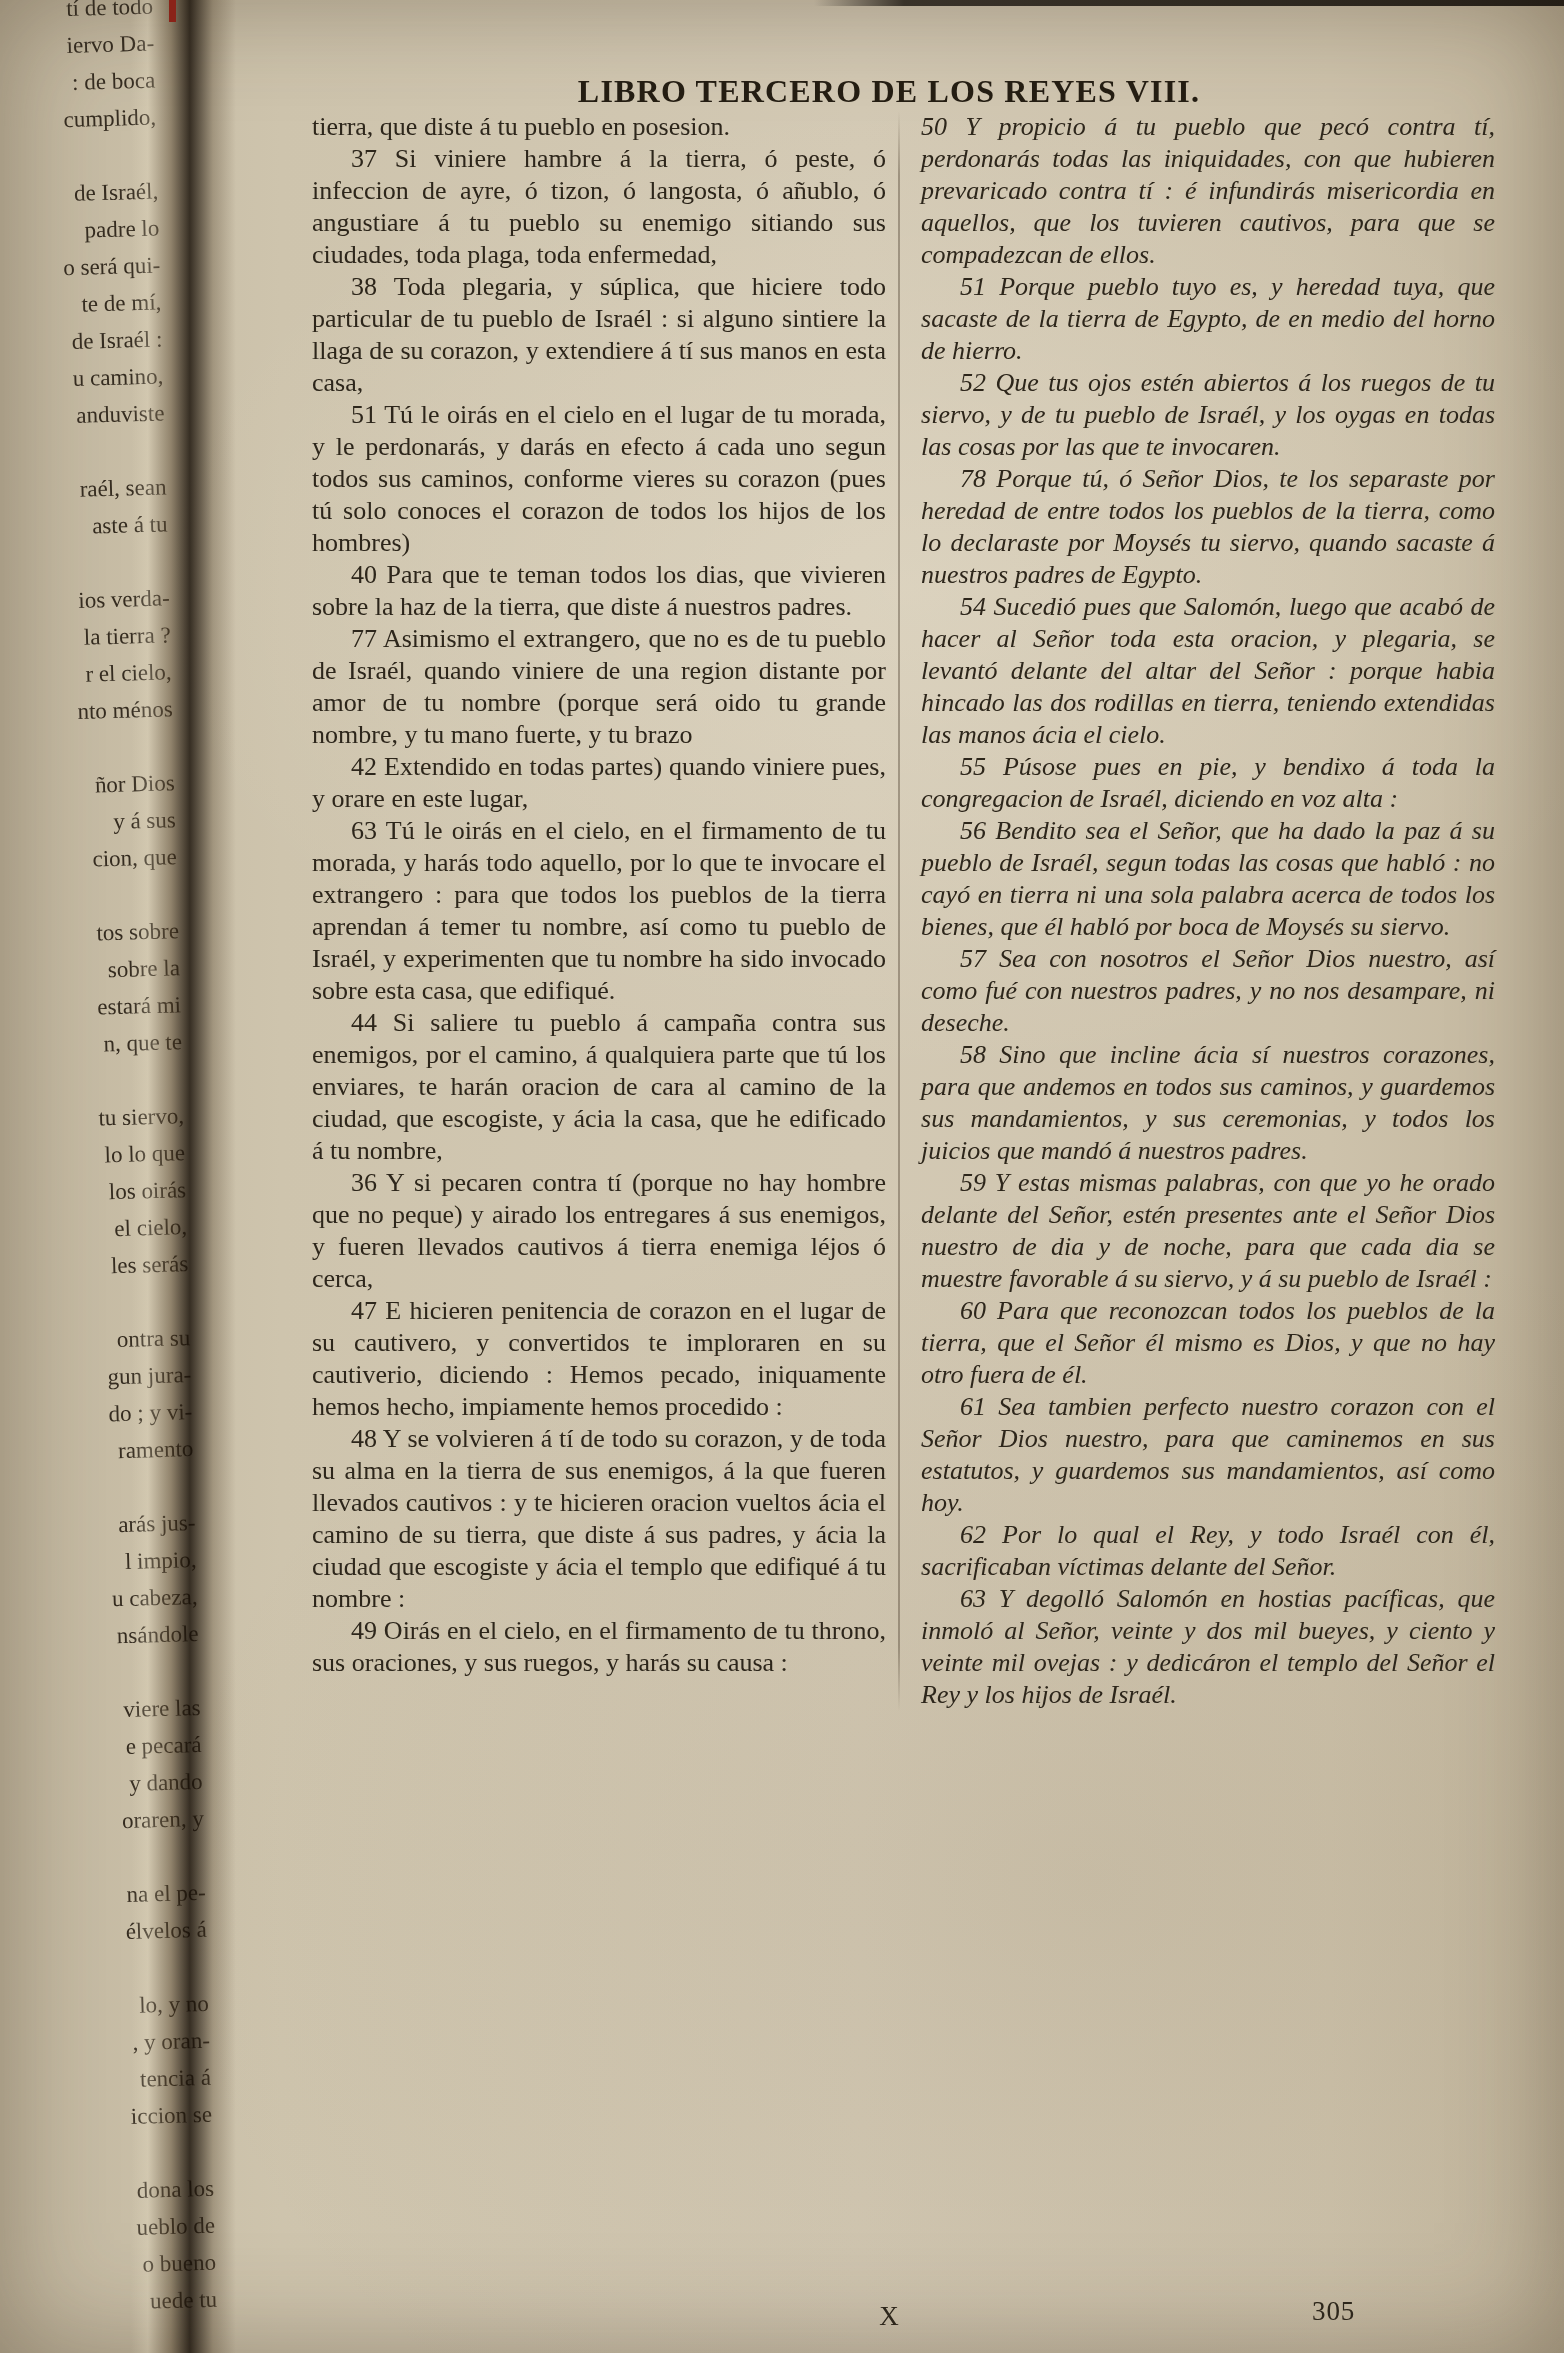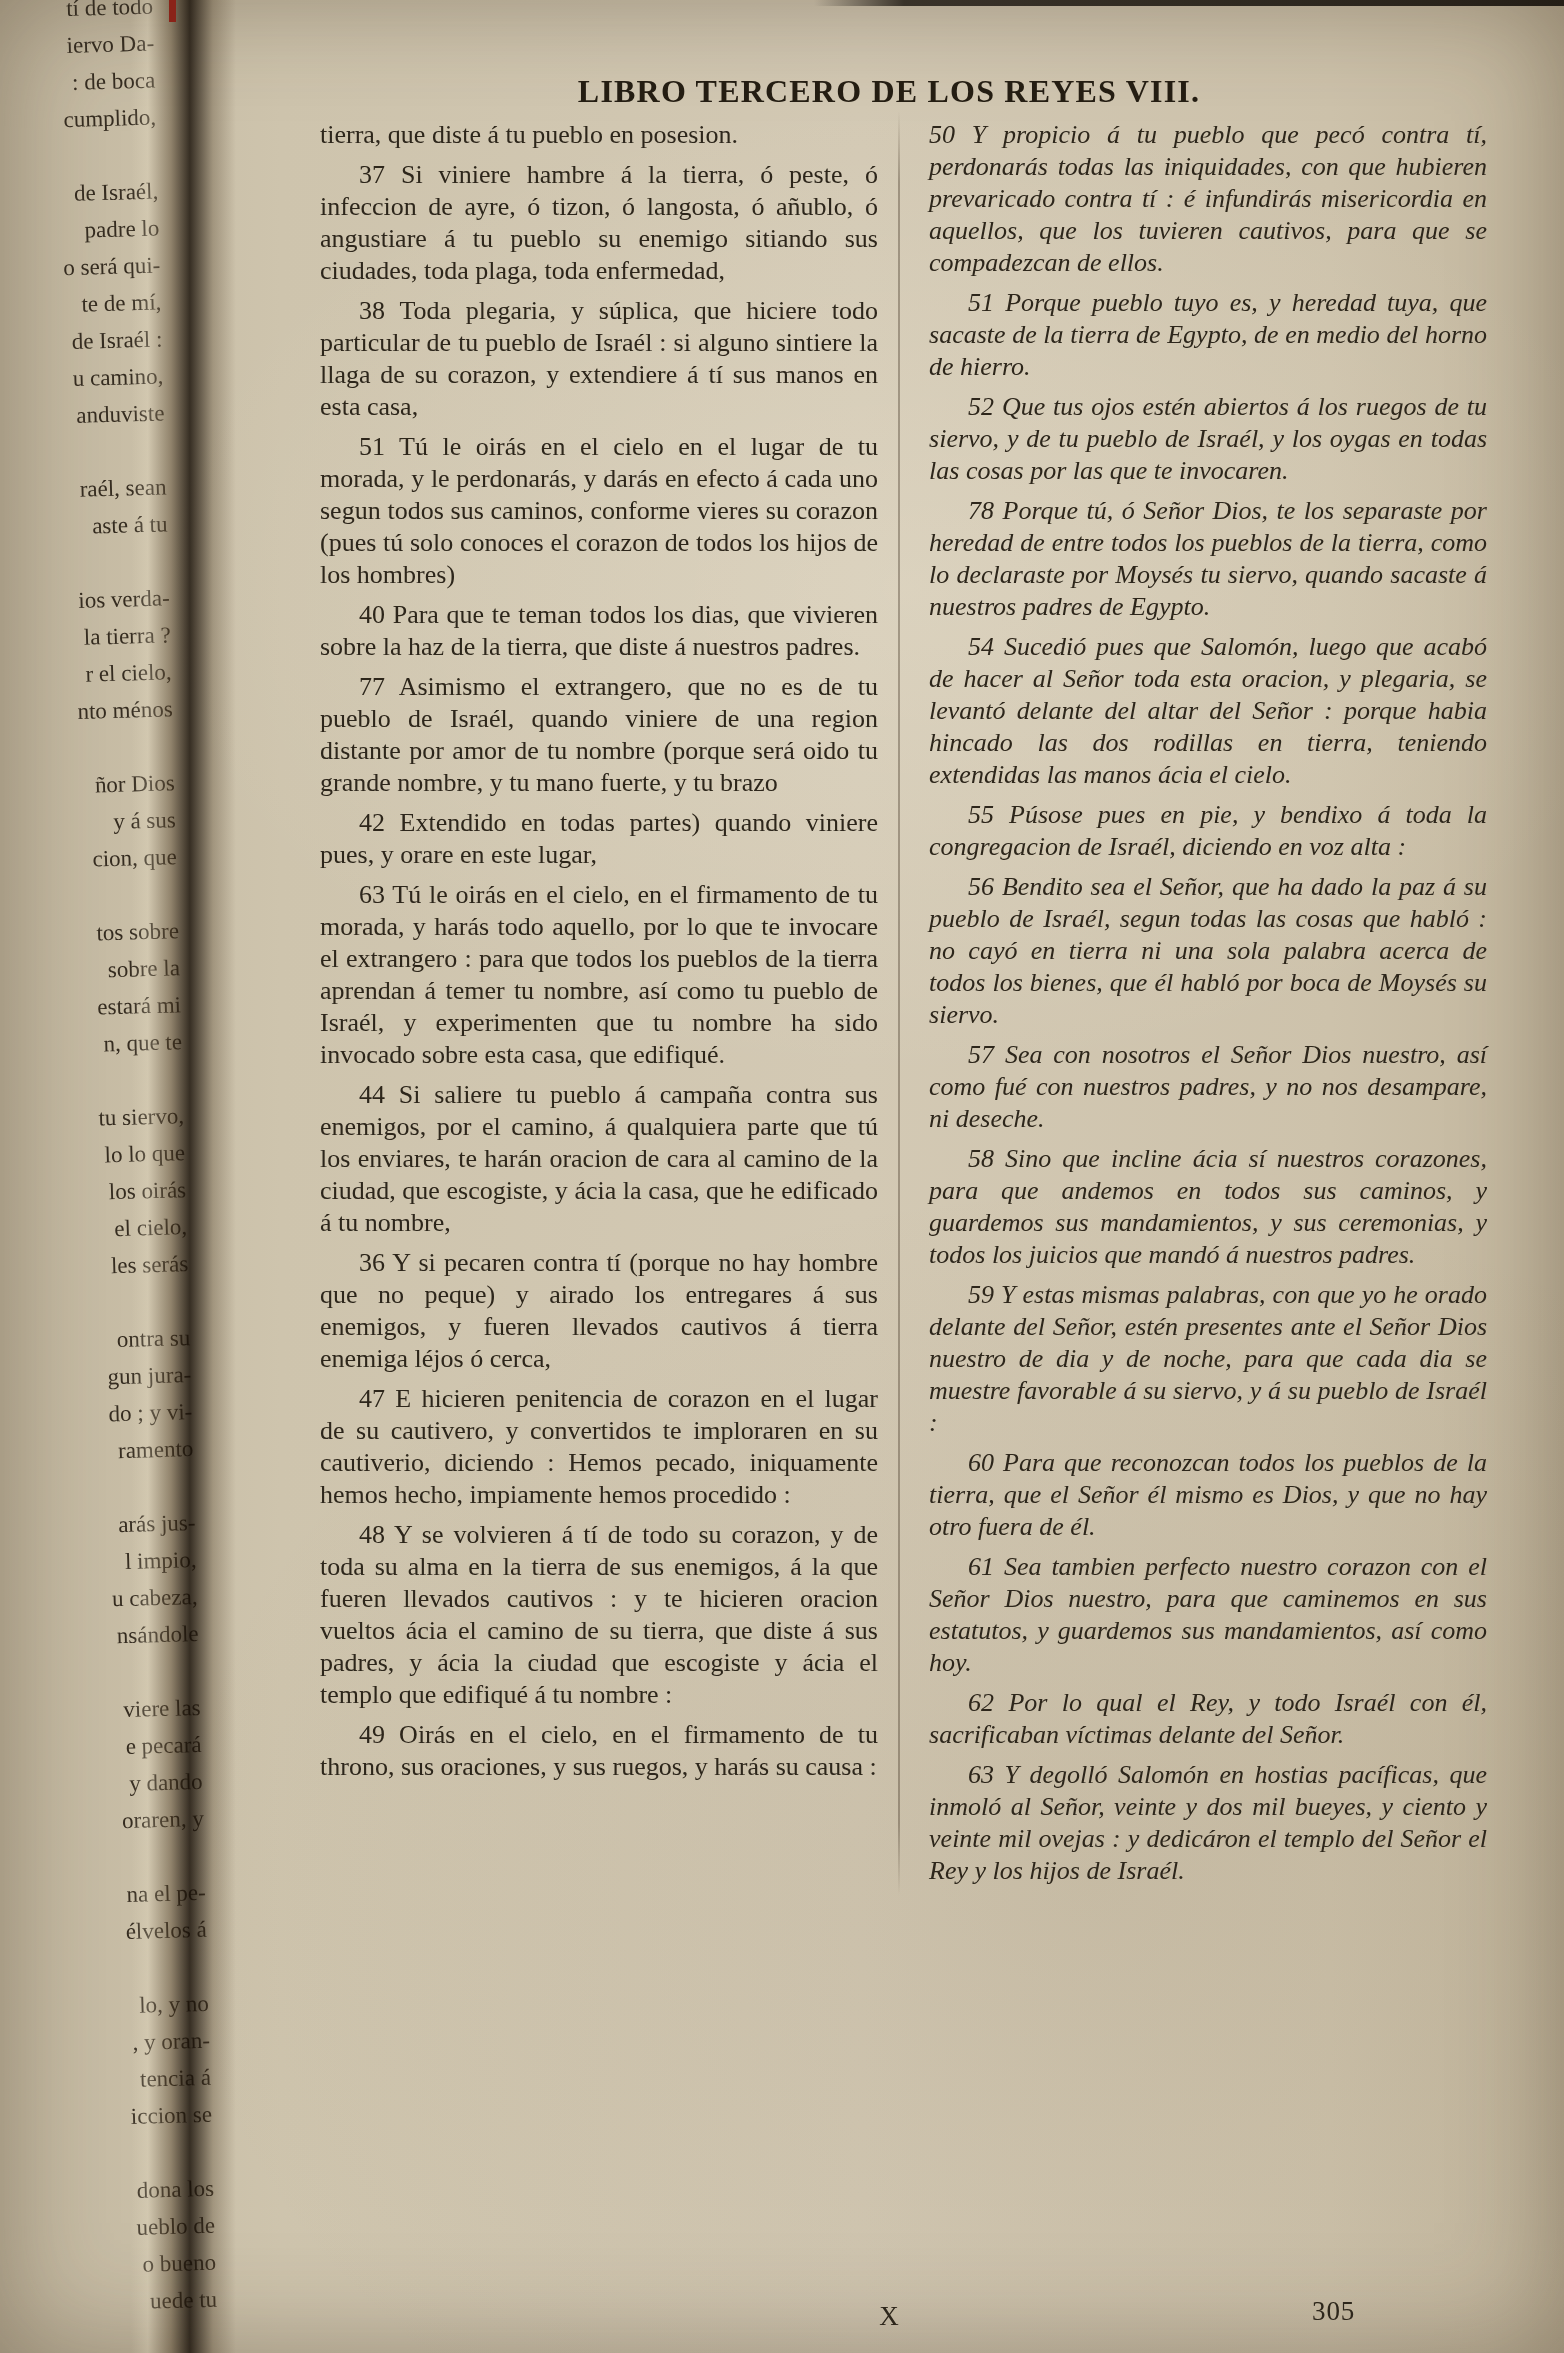"tierra, que diste á tu" .verse { margin: 8px -> 0 }
